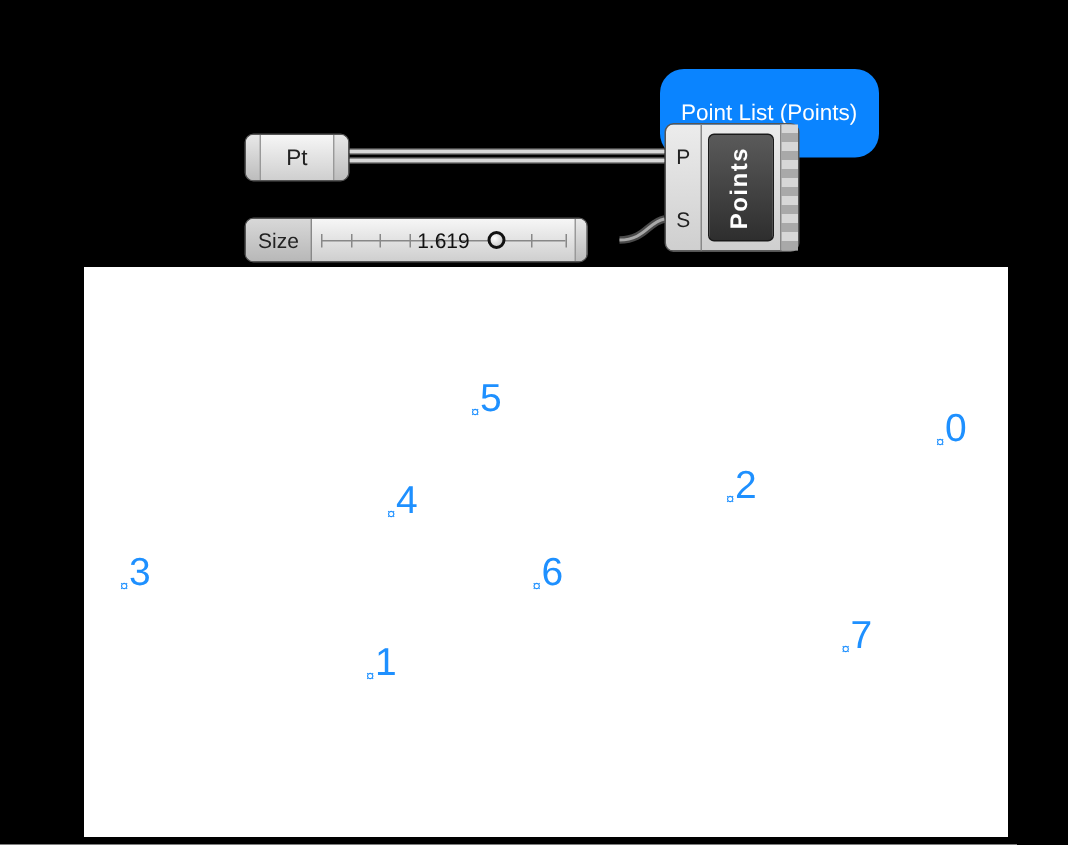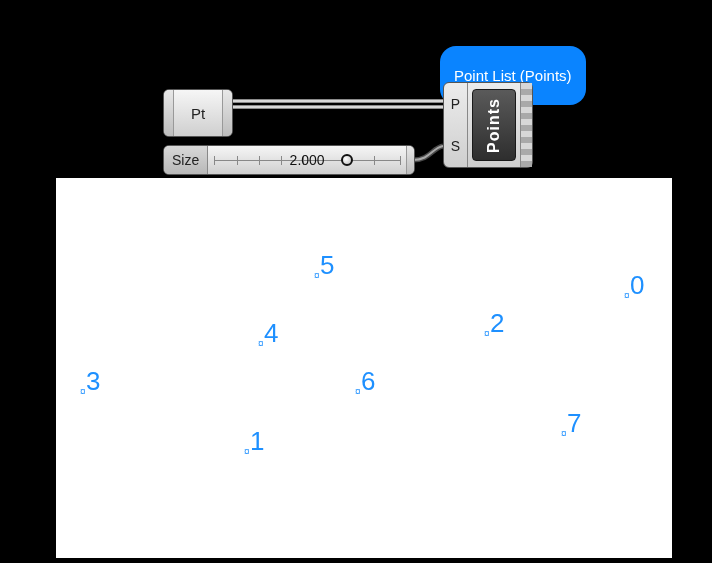"Pt" .capsule { height: 48px -> 32px }
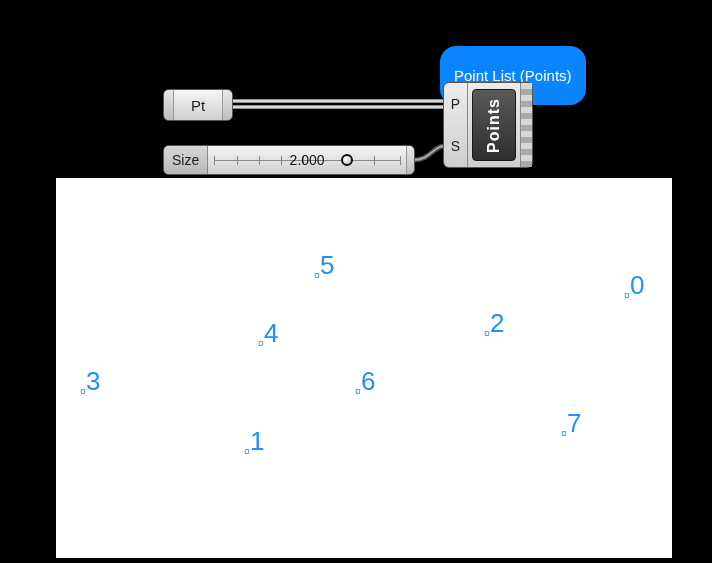"Size" .size-slider { width: 252px -> 229px }
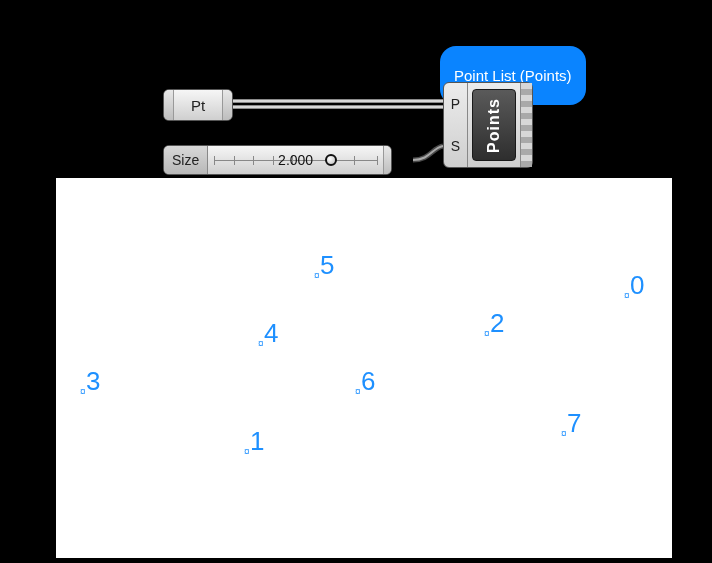"2.000" div.value { text: 2.000 -> 1.619 }
